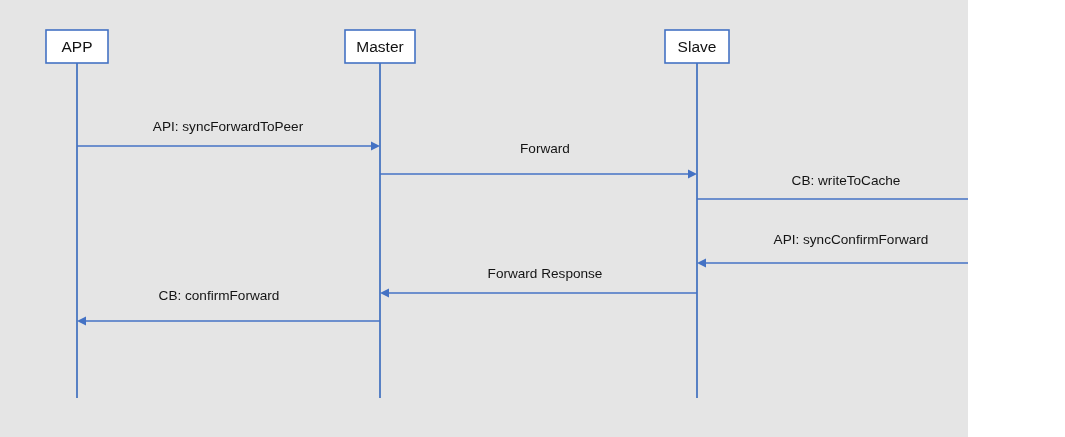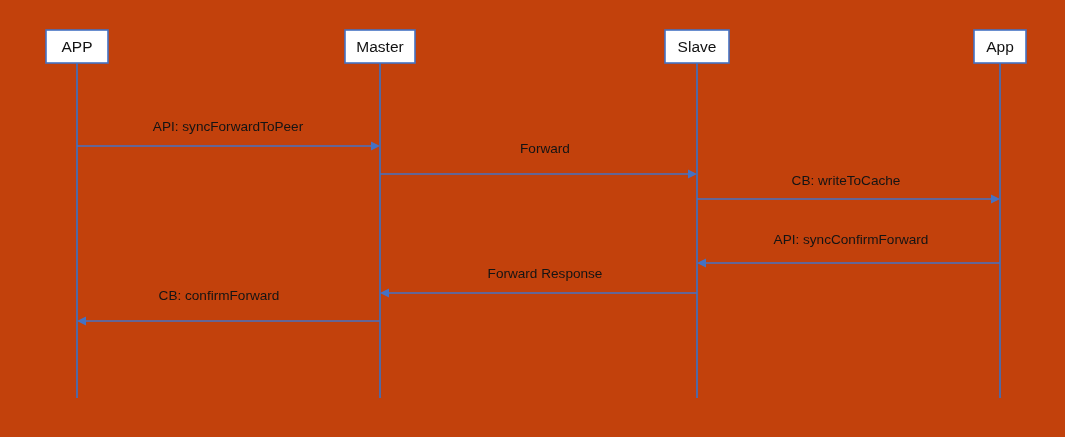"APP" #diagram-canvas { background: #c2410c -> #e5e5e5; width: 1065px -> 968px }
